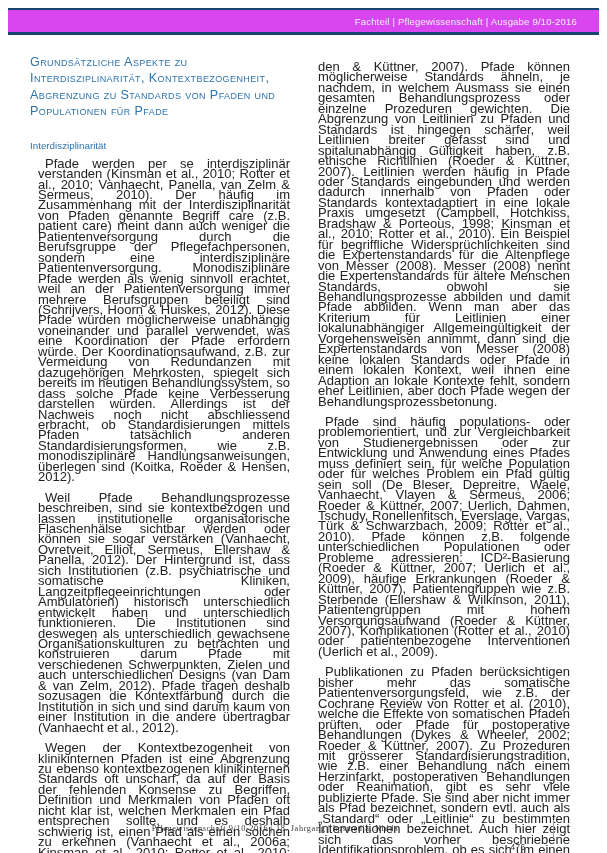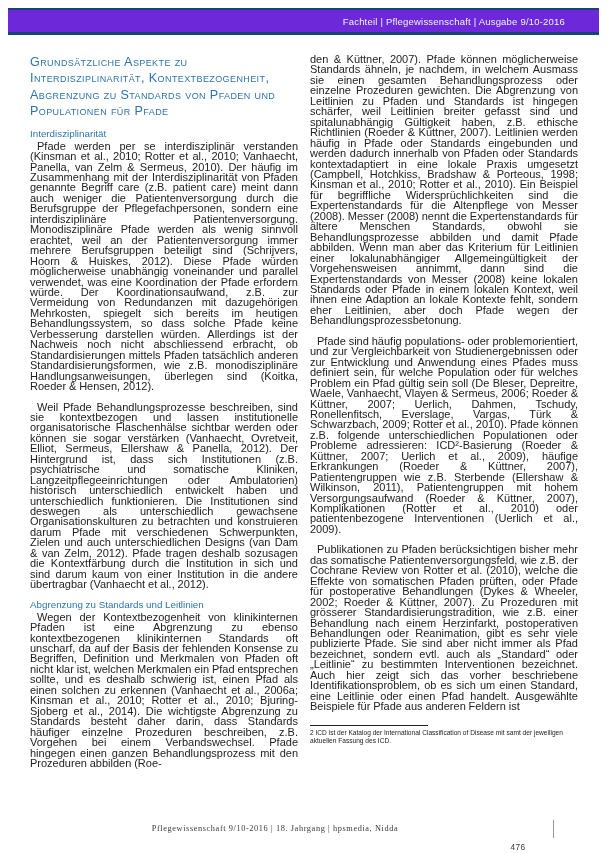"Fachteil | Pflegewissenschaft | Ausgabe" .header-bar { background: #6d28d9 -> #d946ef; padding-right: 34px -> 22px }
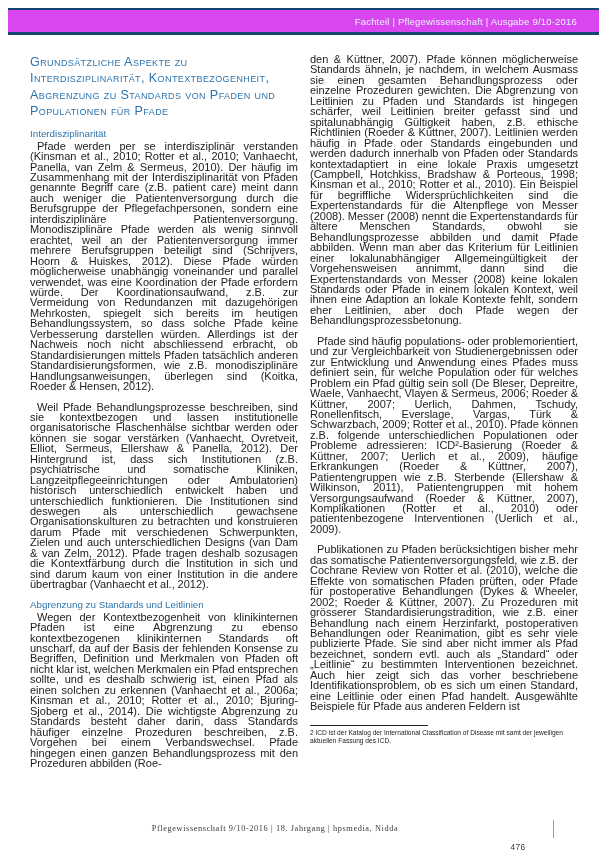"den & Küttner, 2007). Pfade" .para { font-size: 11px -> 13px; margin: 0 -> 8px }
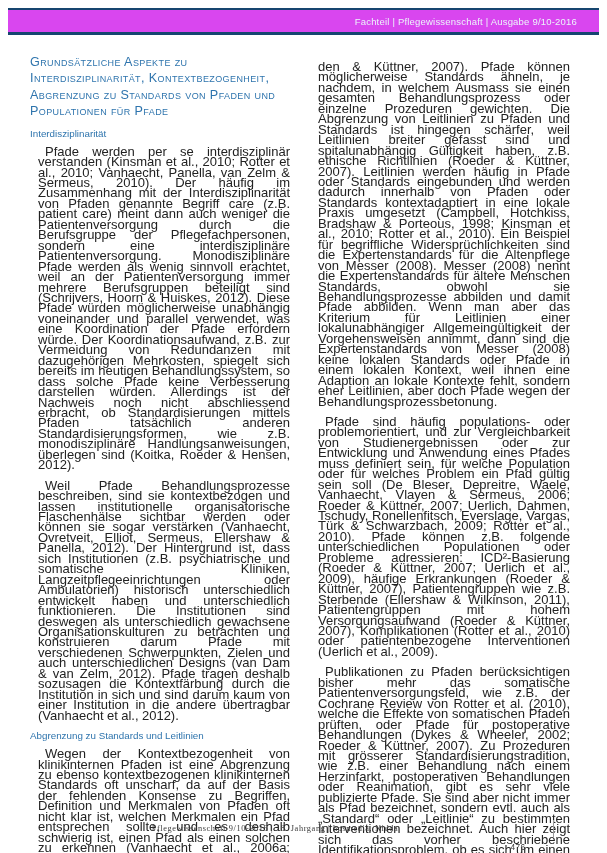"Interdisziplinarität" .heading.first { margin-top: 8px -> 20px }
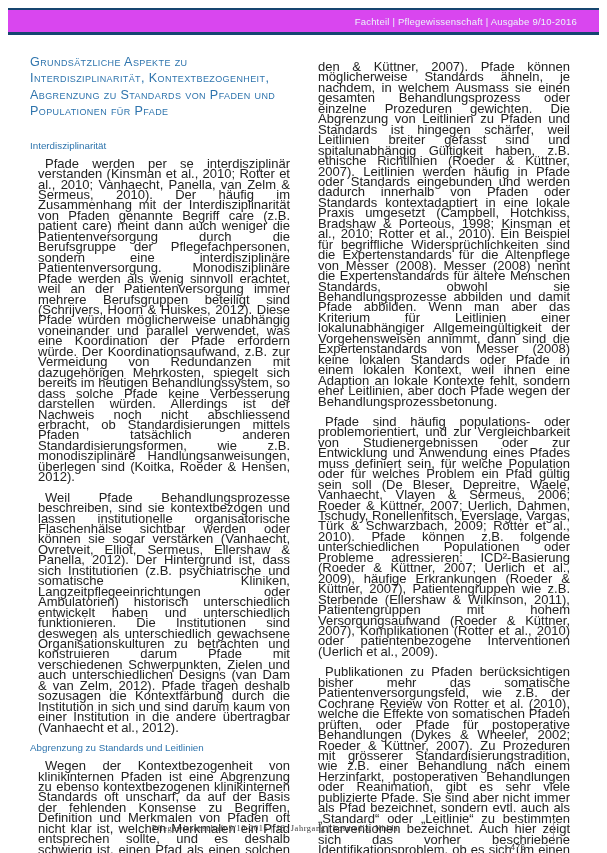"Abgrenzung zu Standards und Leitlinien" h2.heading { html: <h2>Abgrenzung zu Standards und Leitlinien</h2> -> none }
